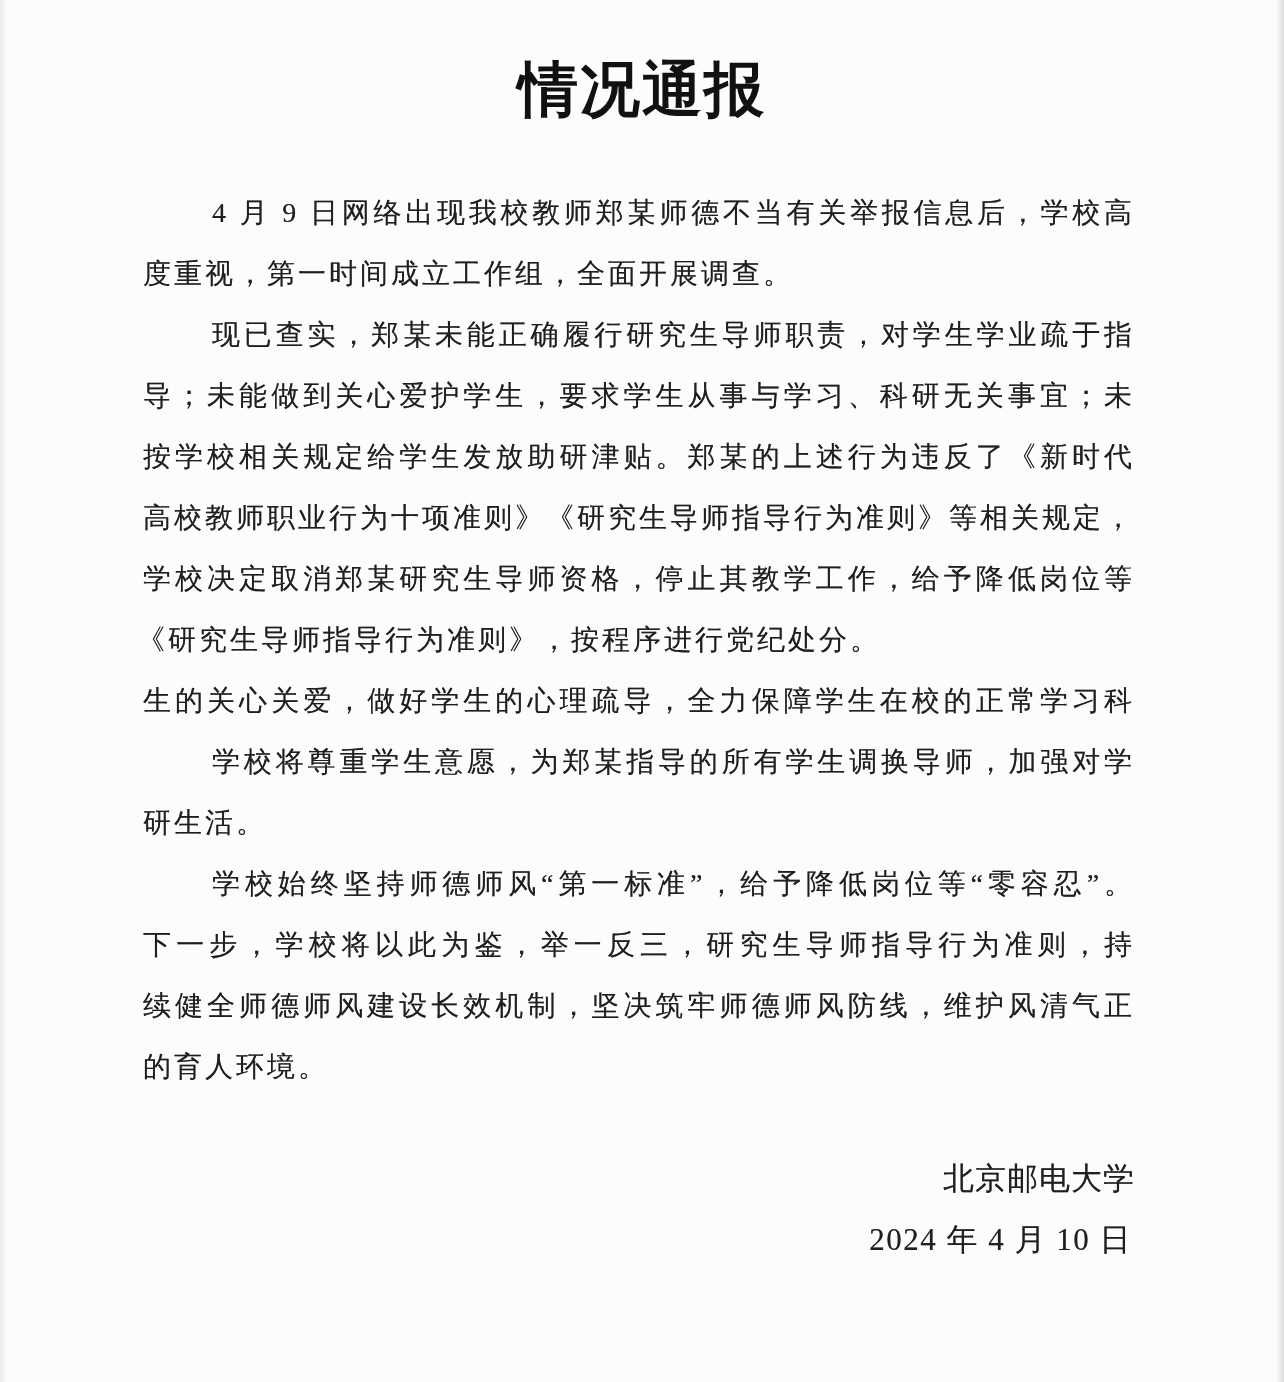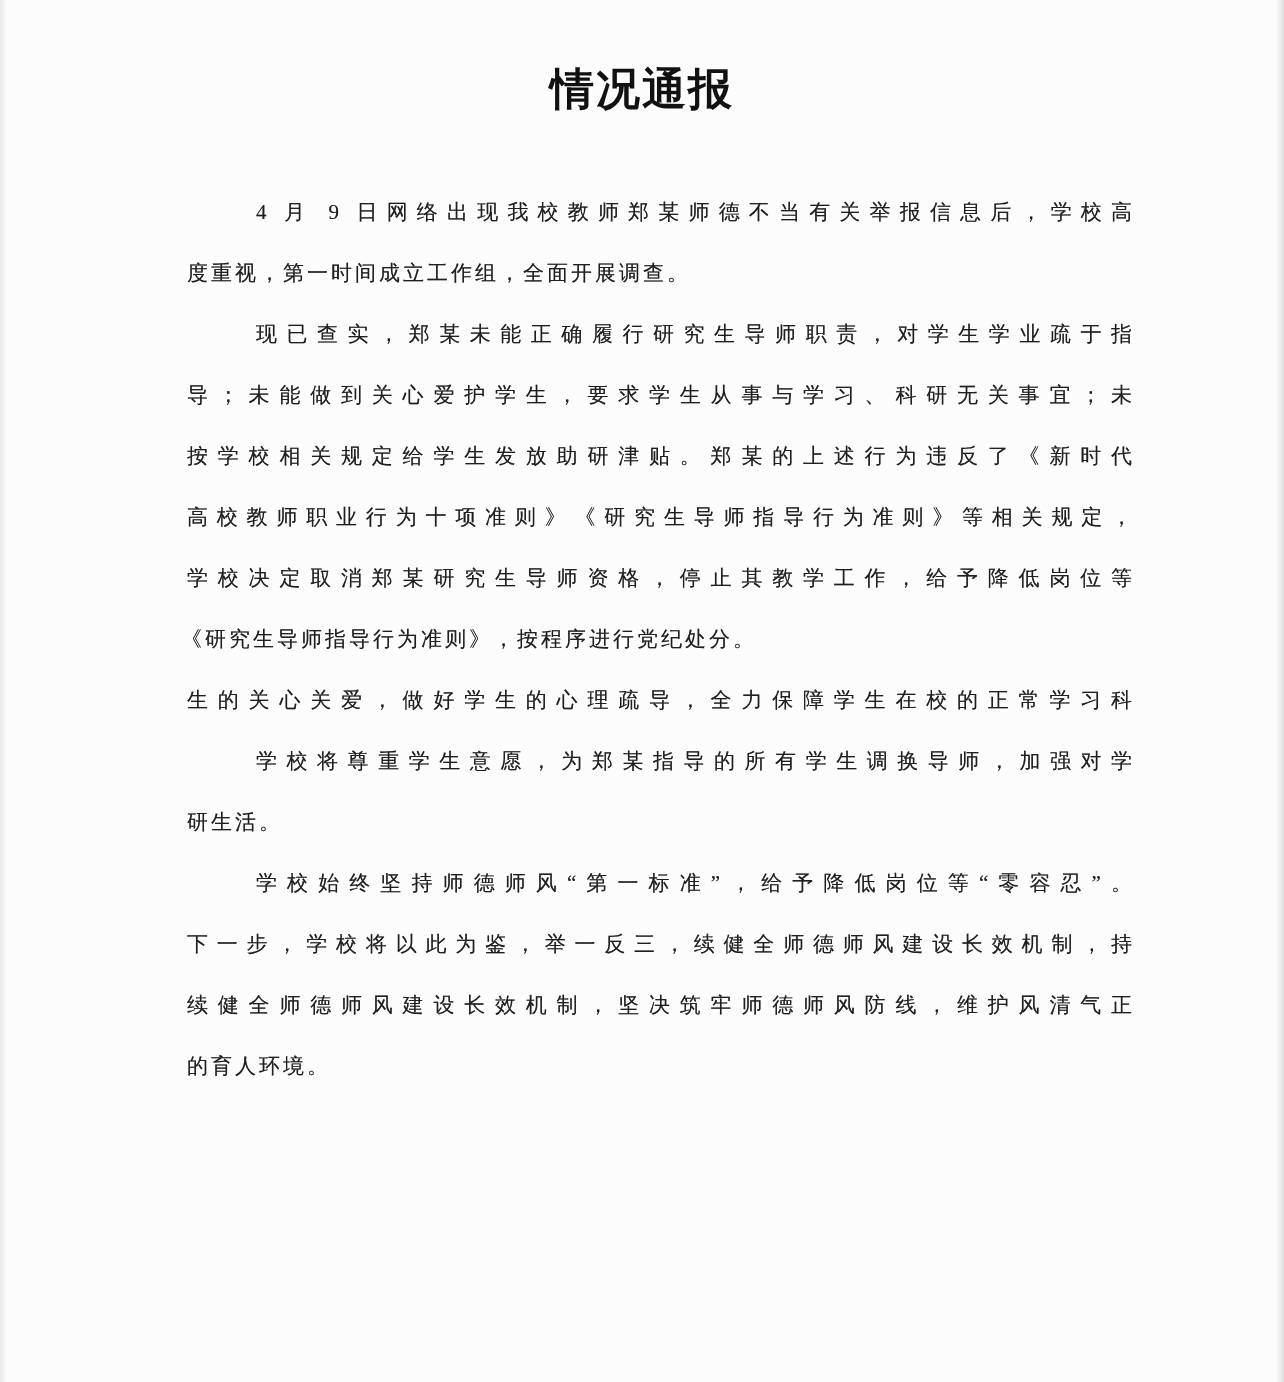"情况通报" .doc-title { font-size: 44px -> 60px }
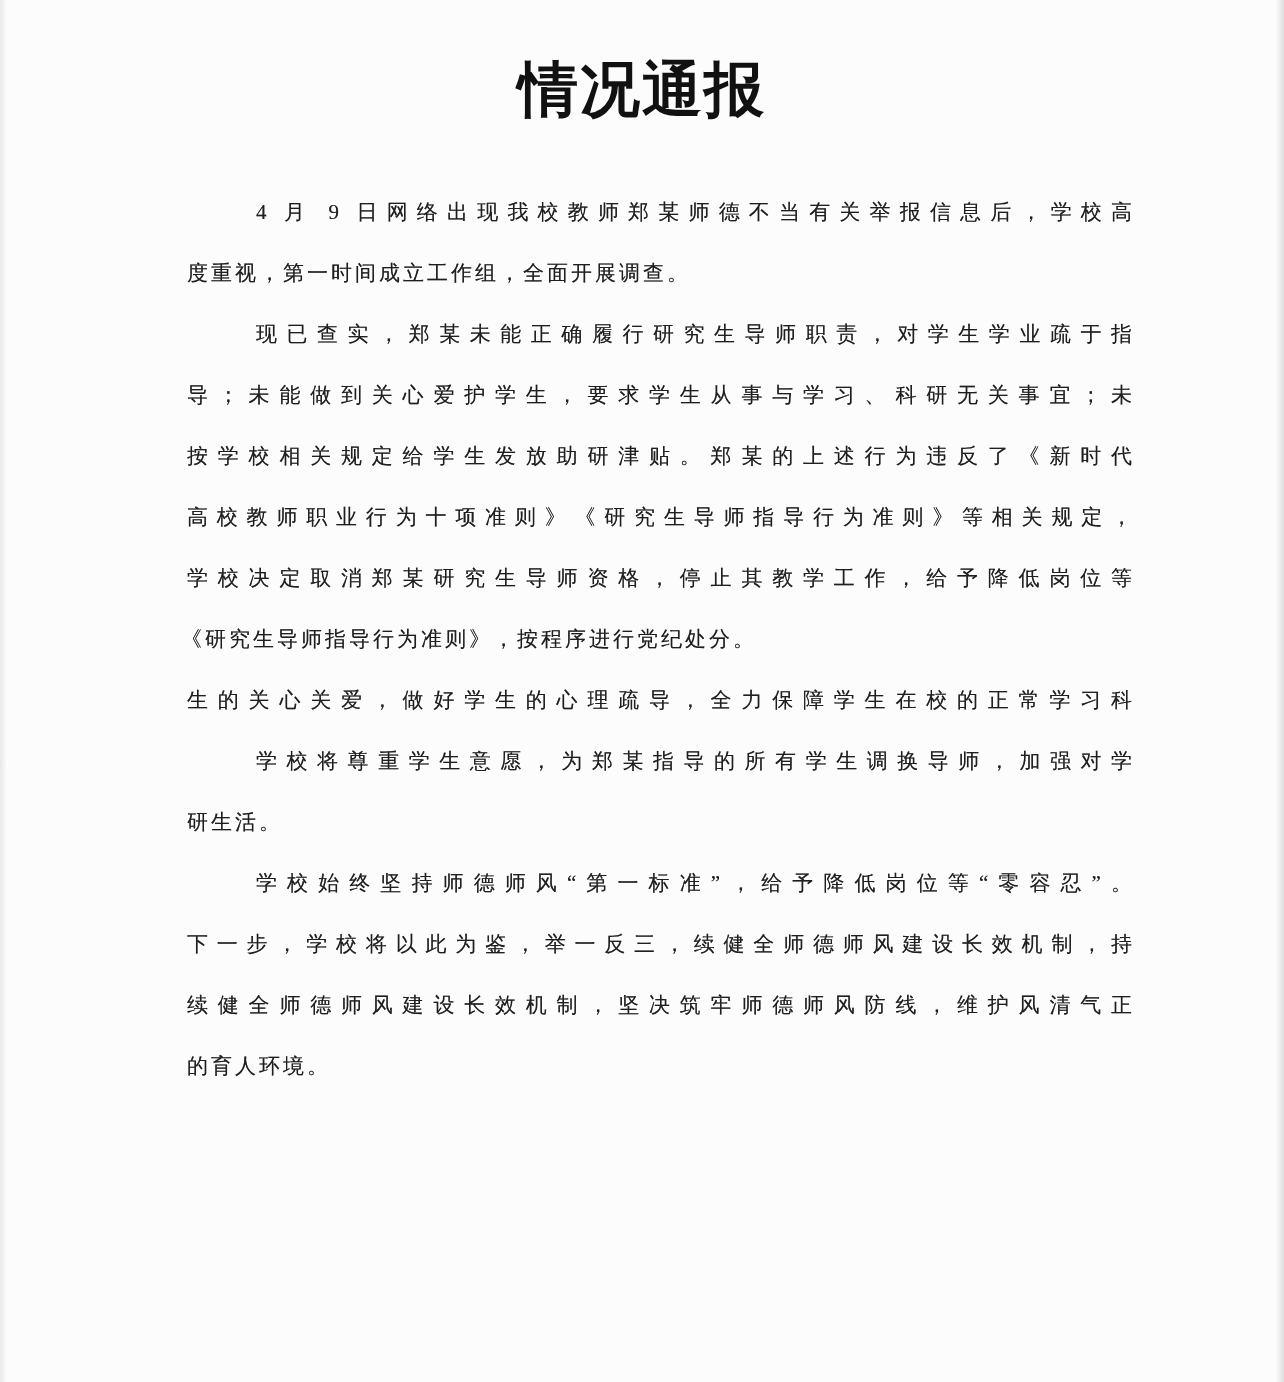"4 月 9 日网络出现我校教师郑某师德不当有关举报信息后，学校高" .line { font-size: 21px -> 28px; margin-left: 44px -> none }
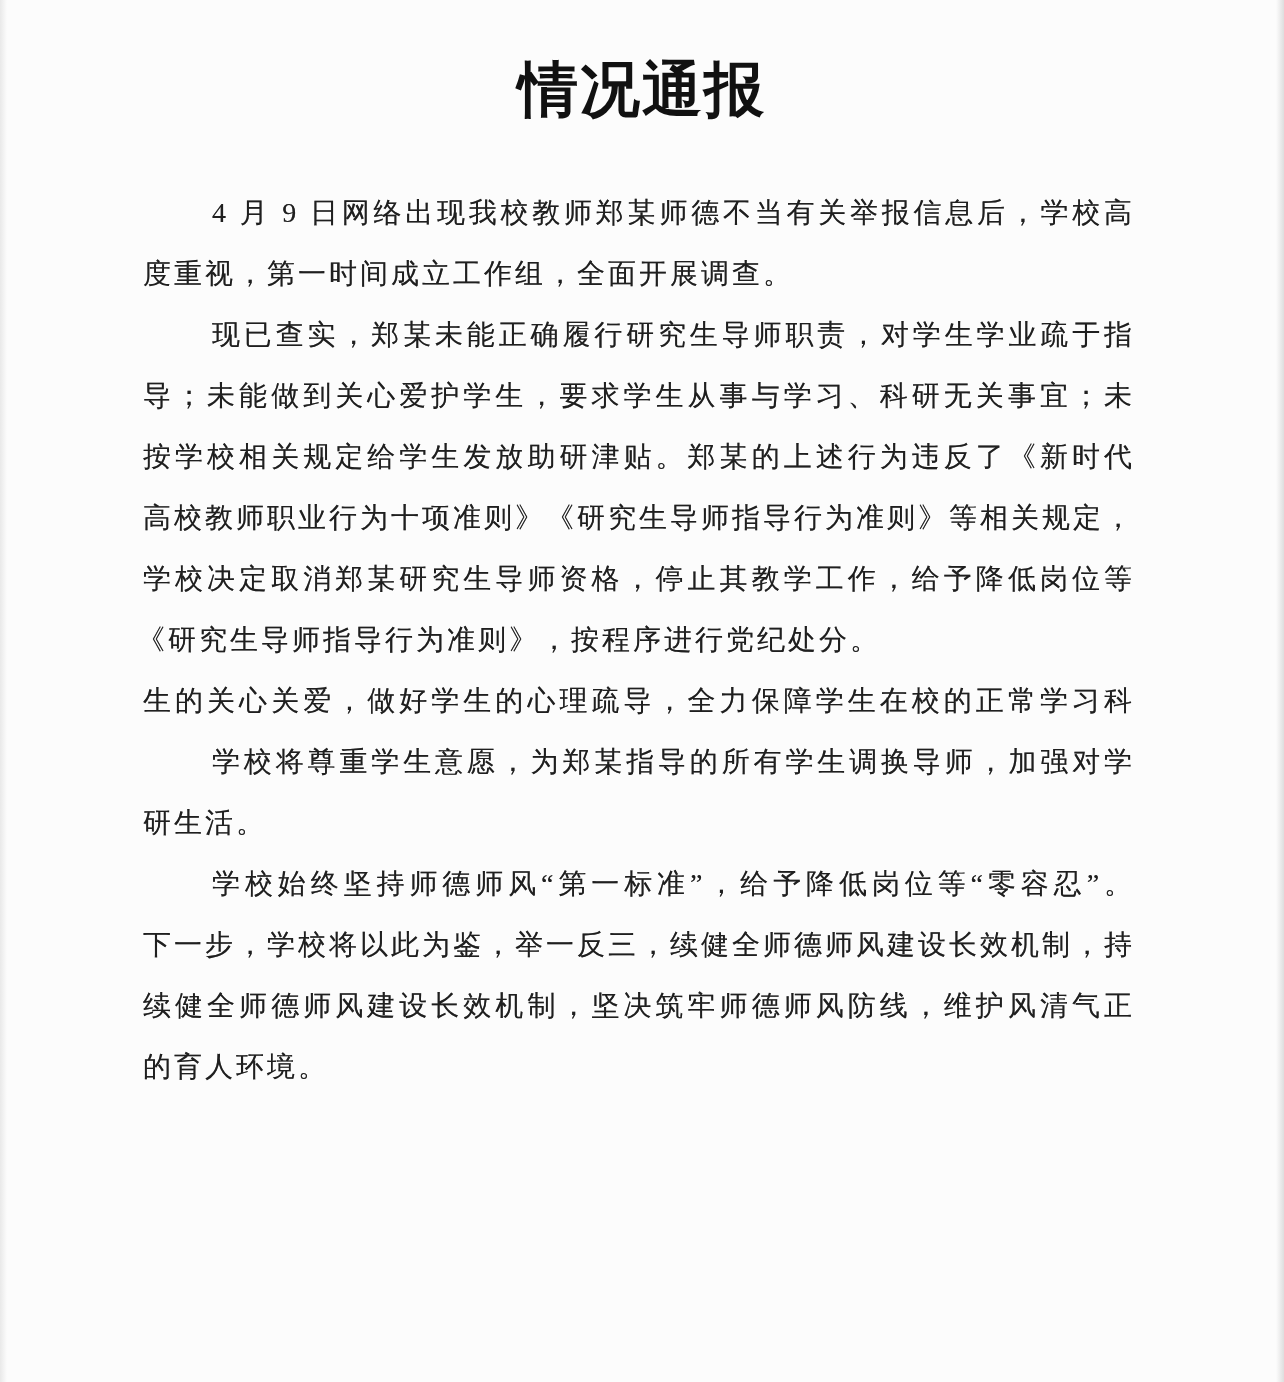"下一步，学校将以此为鉴，举一反三，续健全师德师风建设长效机制，持" div.line { text: 续健全师德师风建设长效机制 -> 研究生导师指导行为准则 }
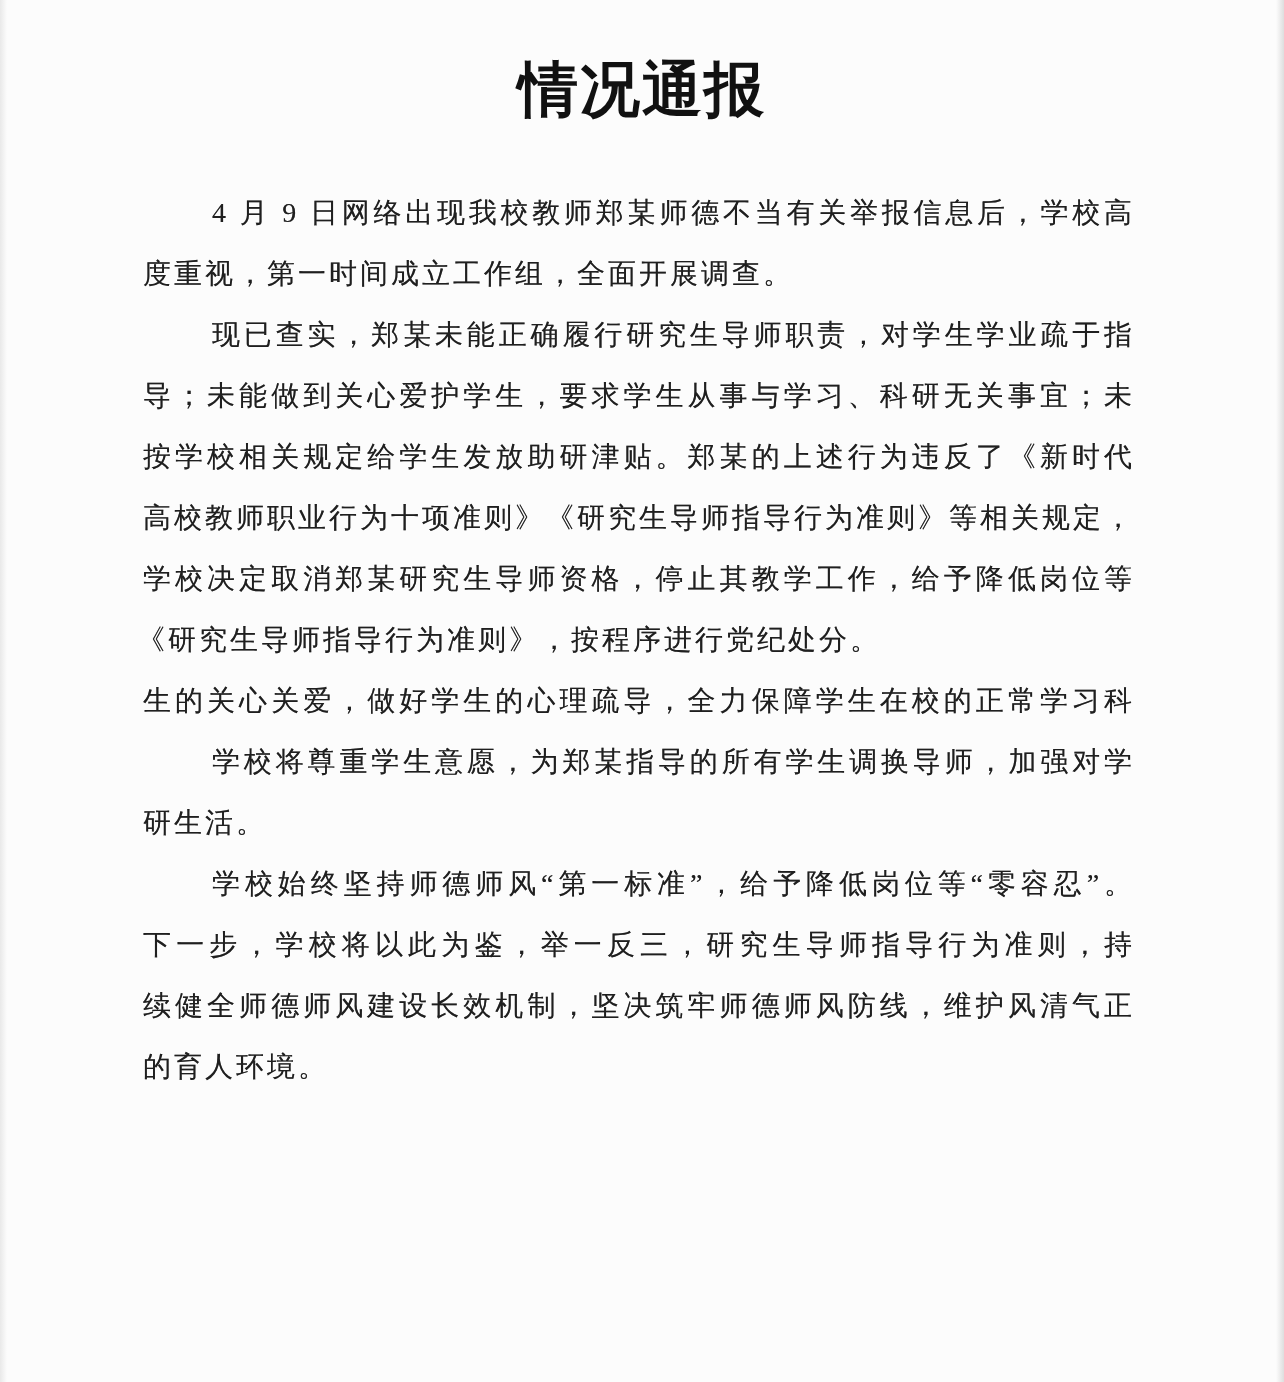"北京邮电大学" div.sig-block { html: none -> <div> <div>北京邮电大学</div> <div>2024 年 4 月 10 日</div> </div> }
